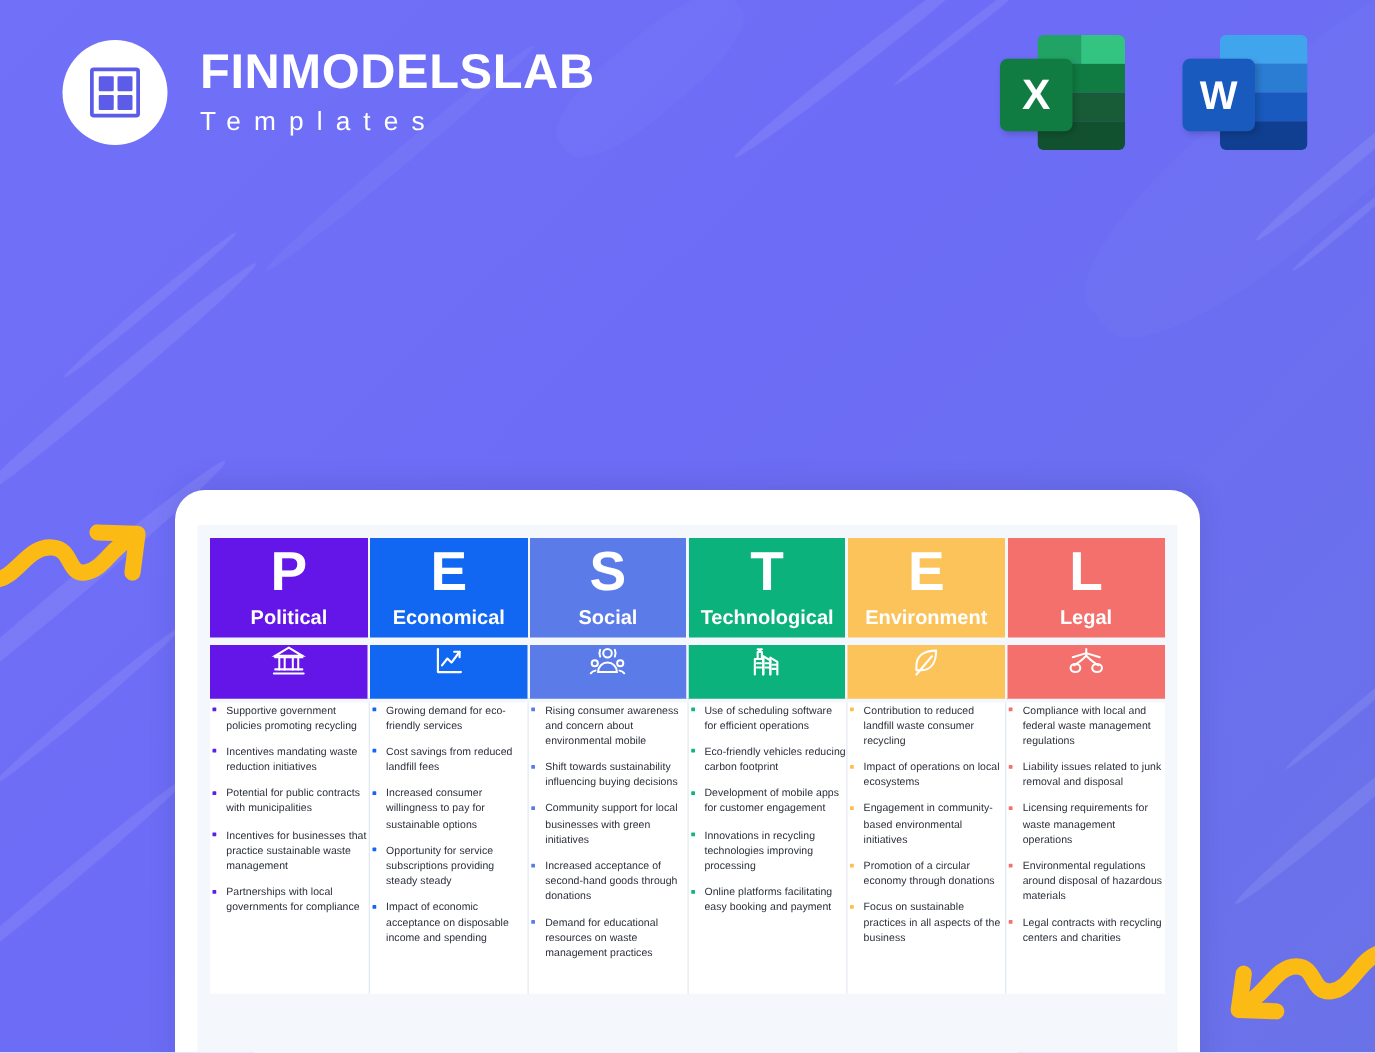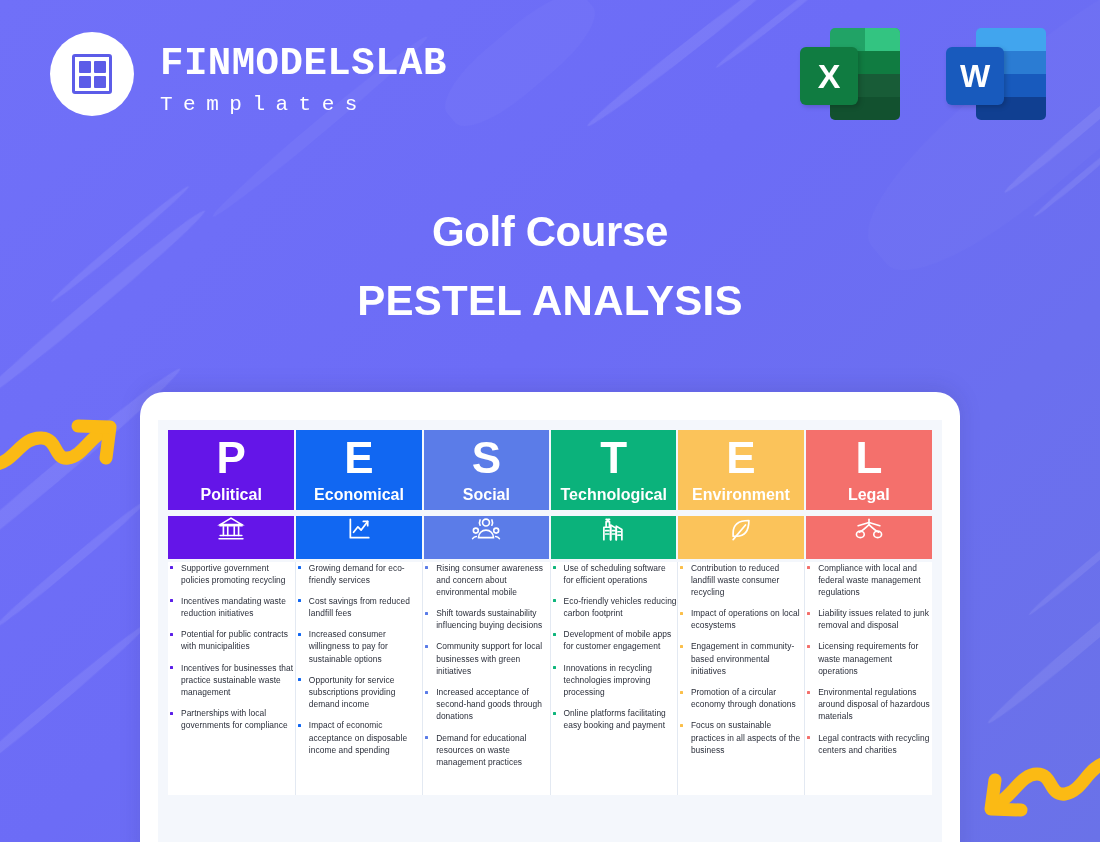"FINMODELSLAB" .logo-wrap { align-items: flex-end -> center; font-family: Liberation Mono, monospace -> none }
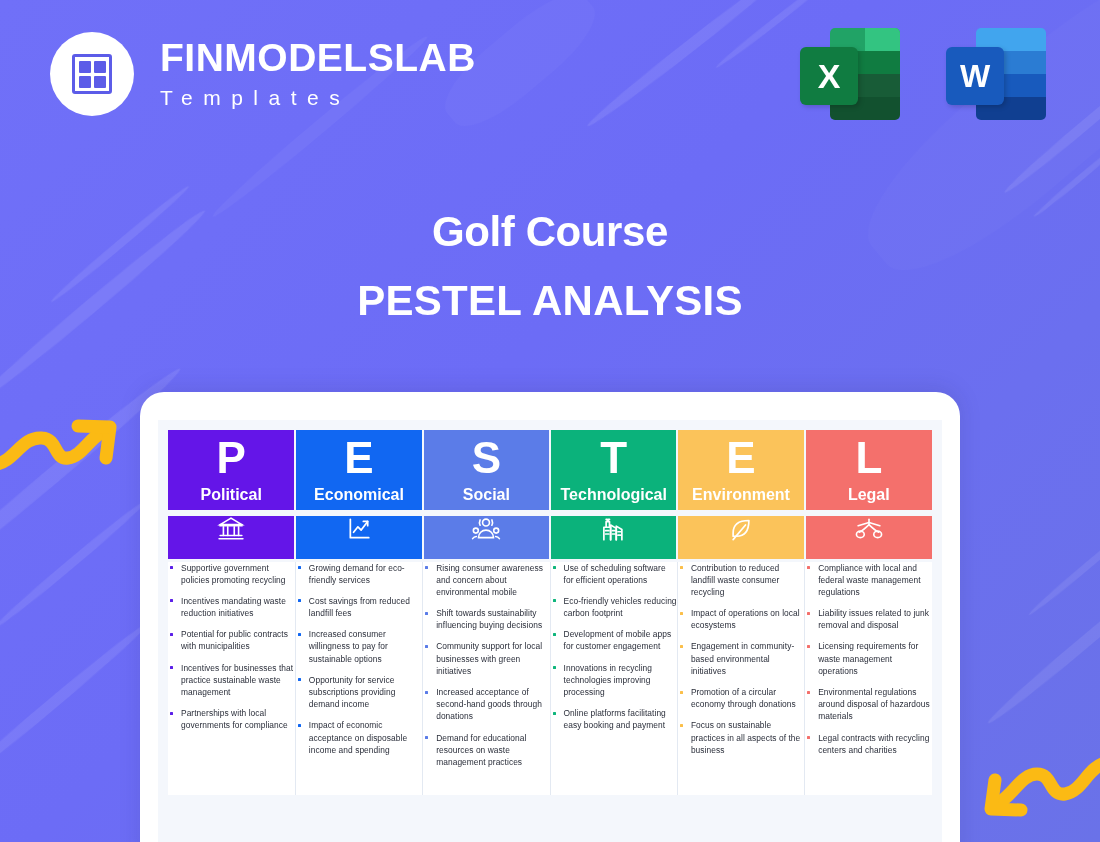"Golf Course" div.title-block { html: <div> <div>Golf Course</div> <div>PESTEL ANALYSIS</div> </div> -> none }
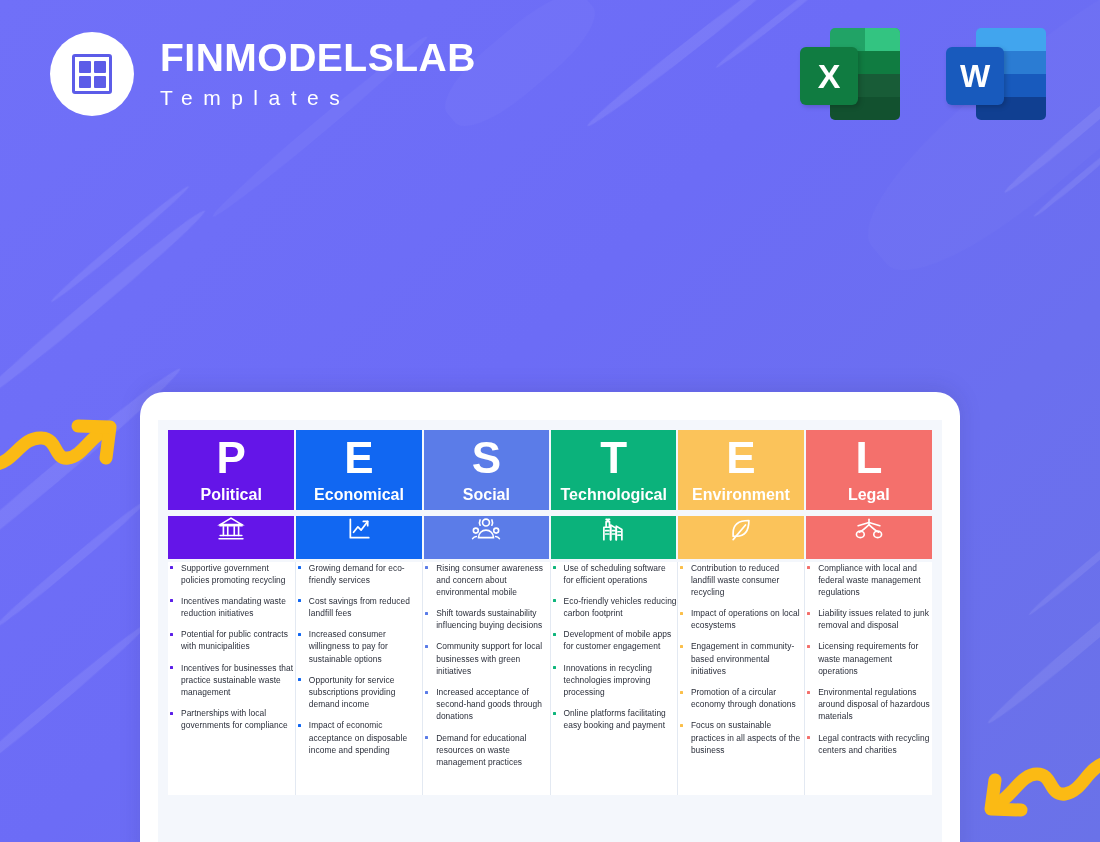"Opportunity for service subscriptions" li { text: demand income -> steady steady }
